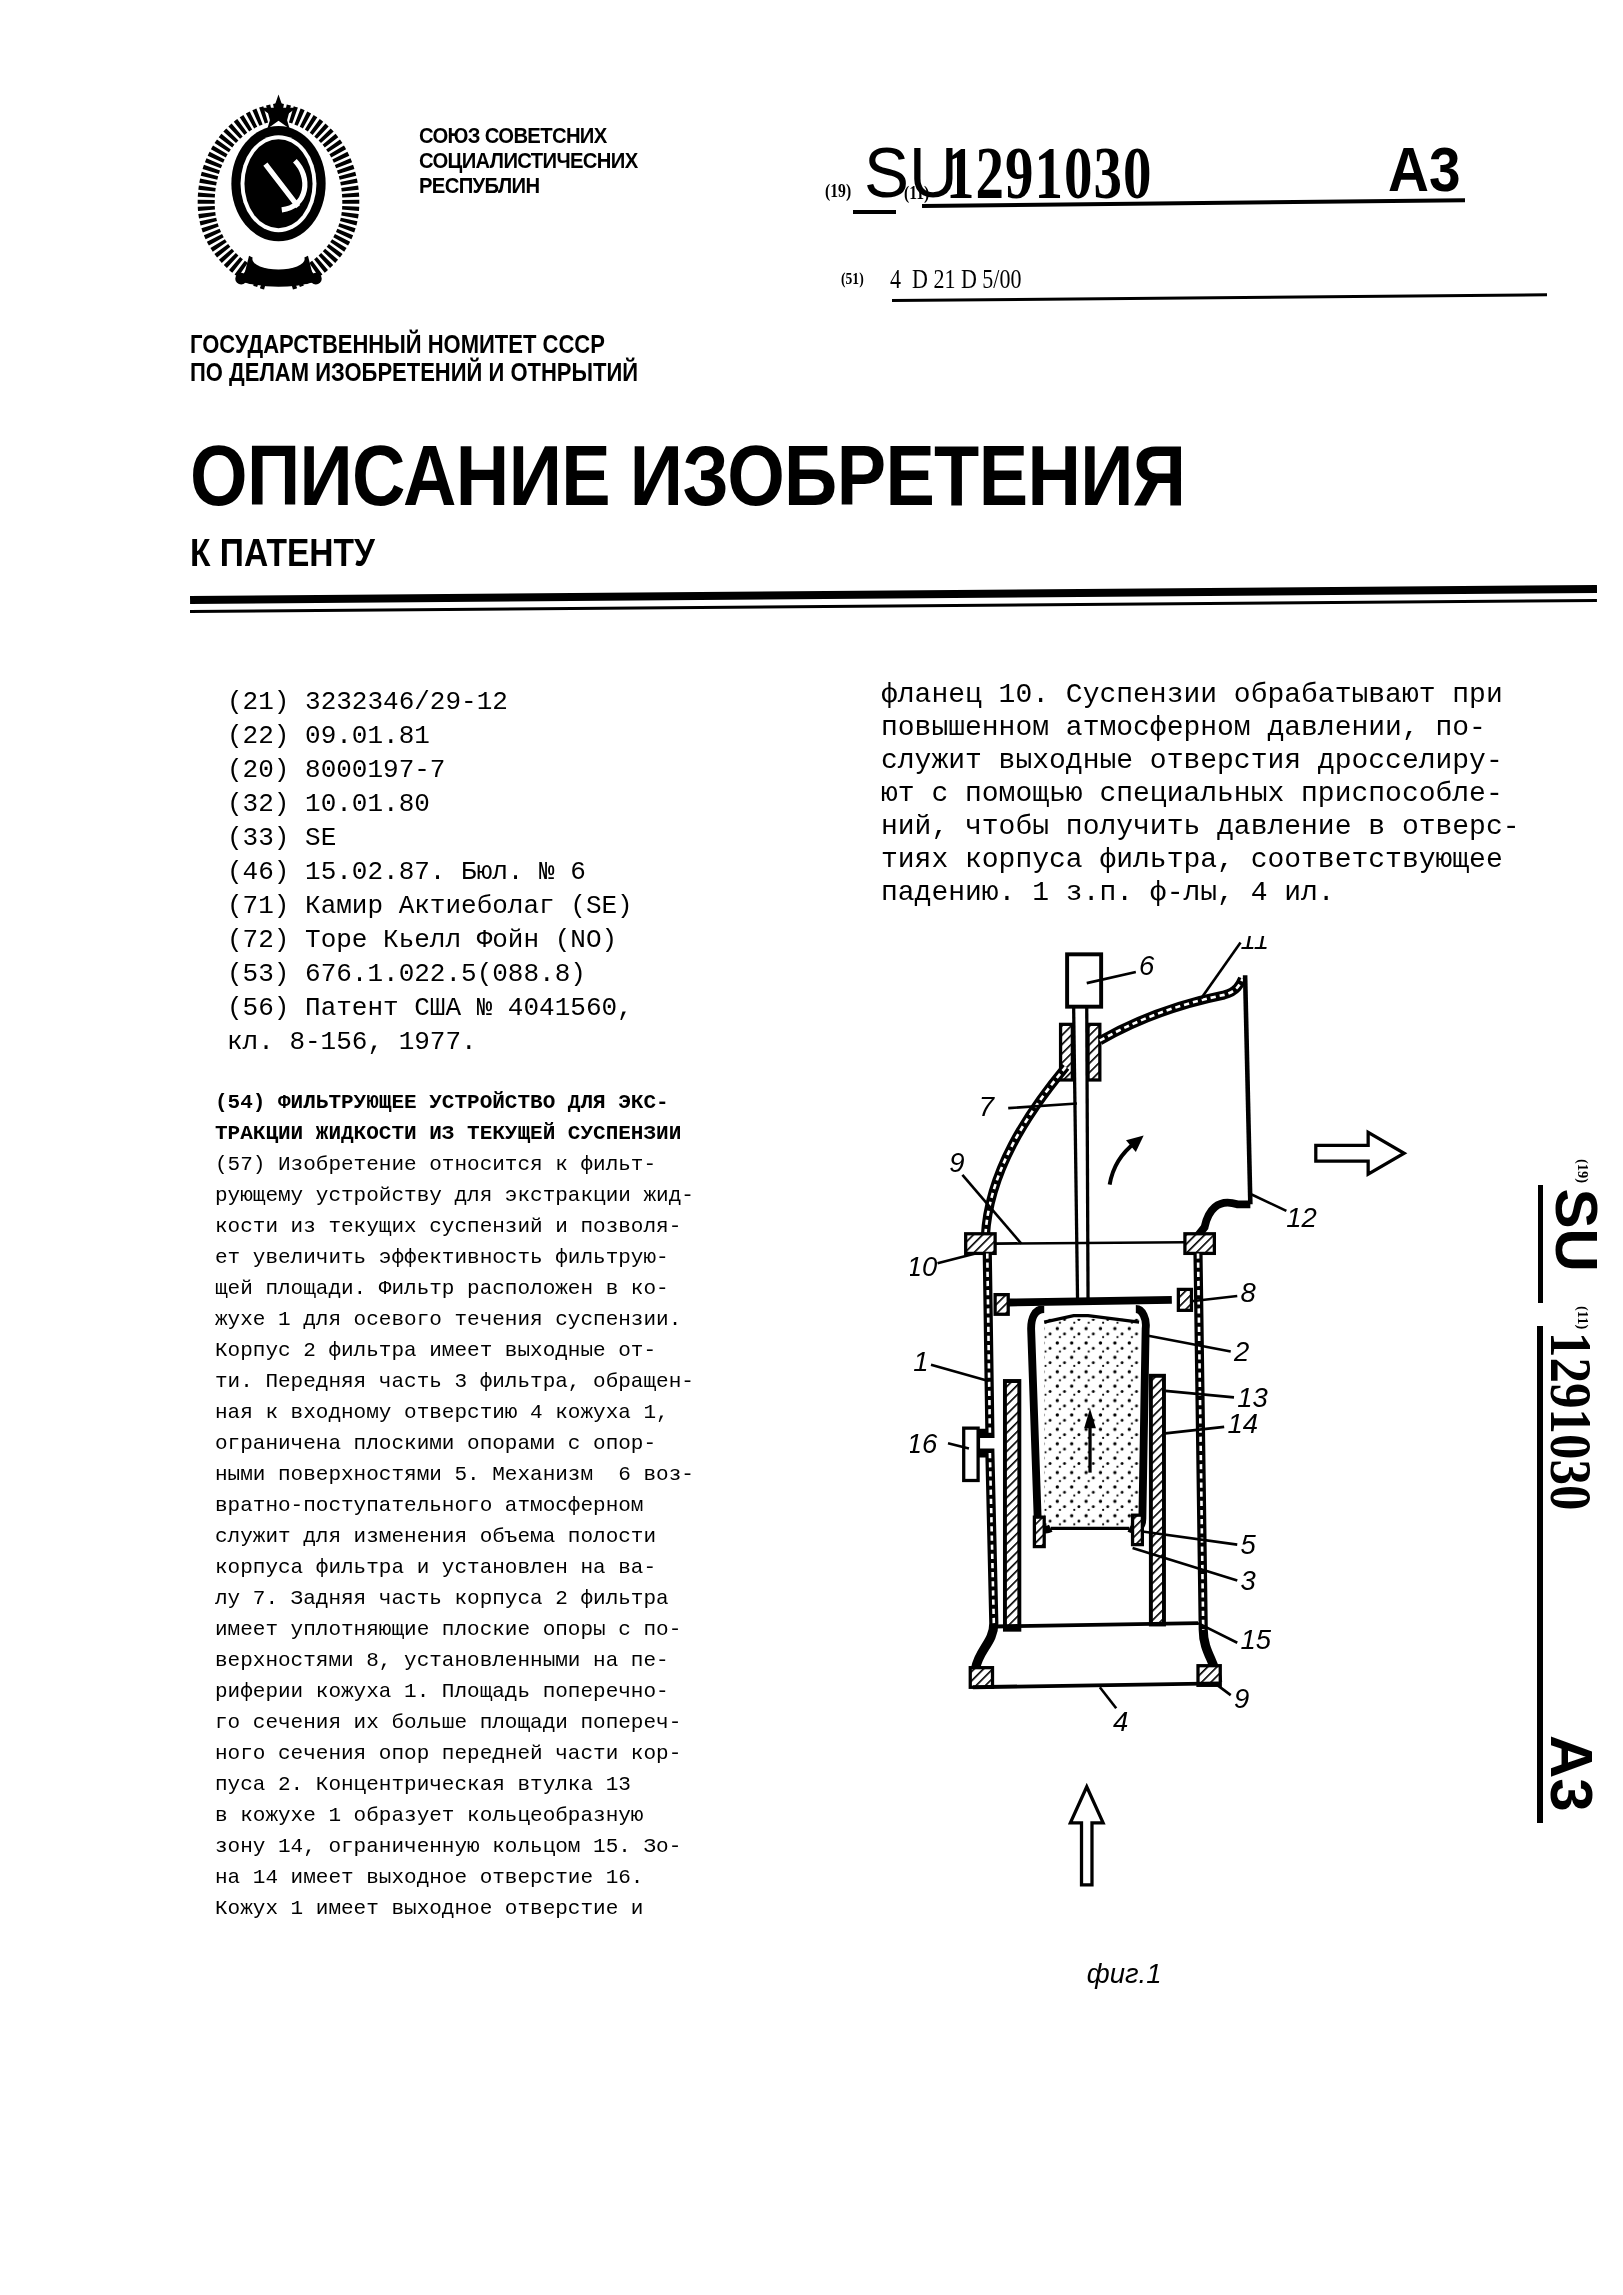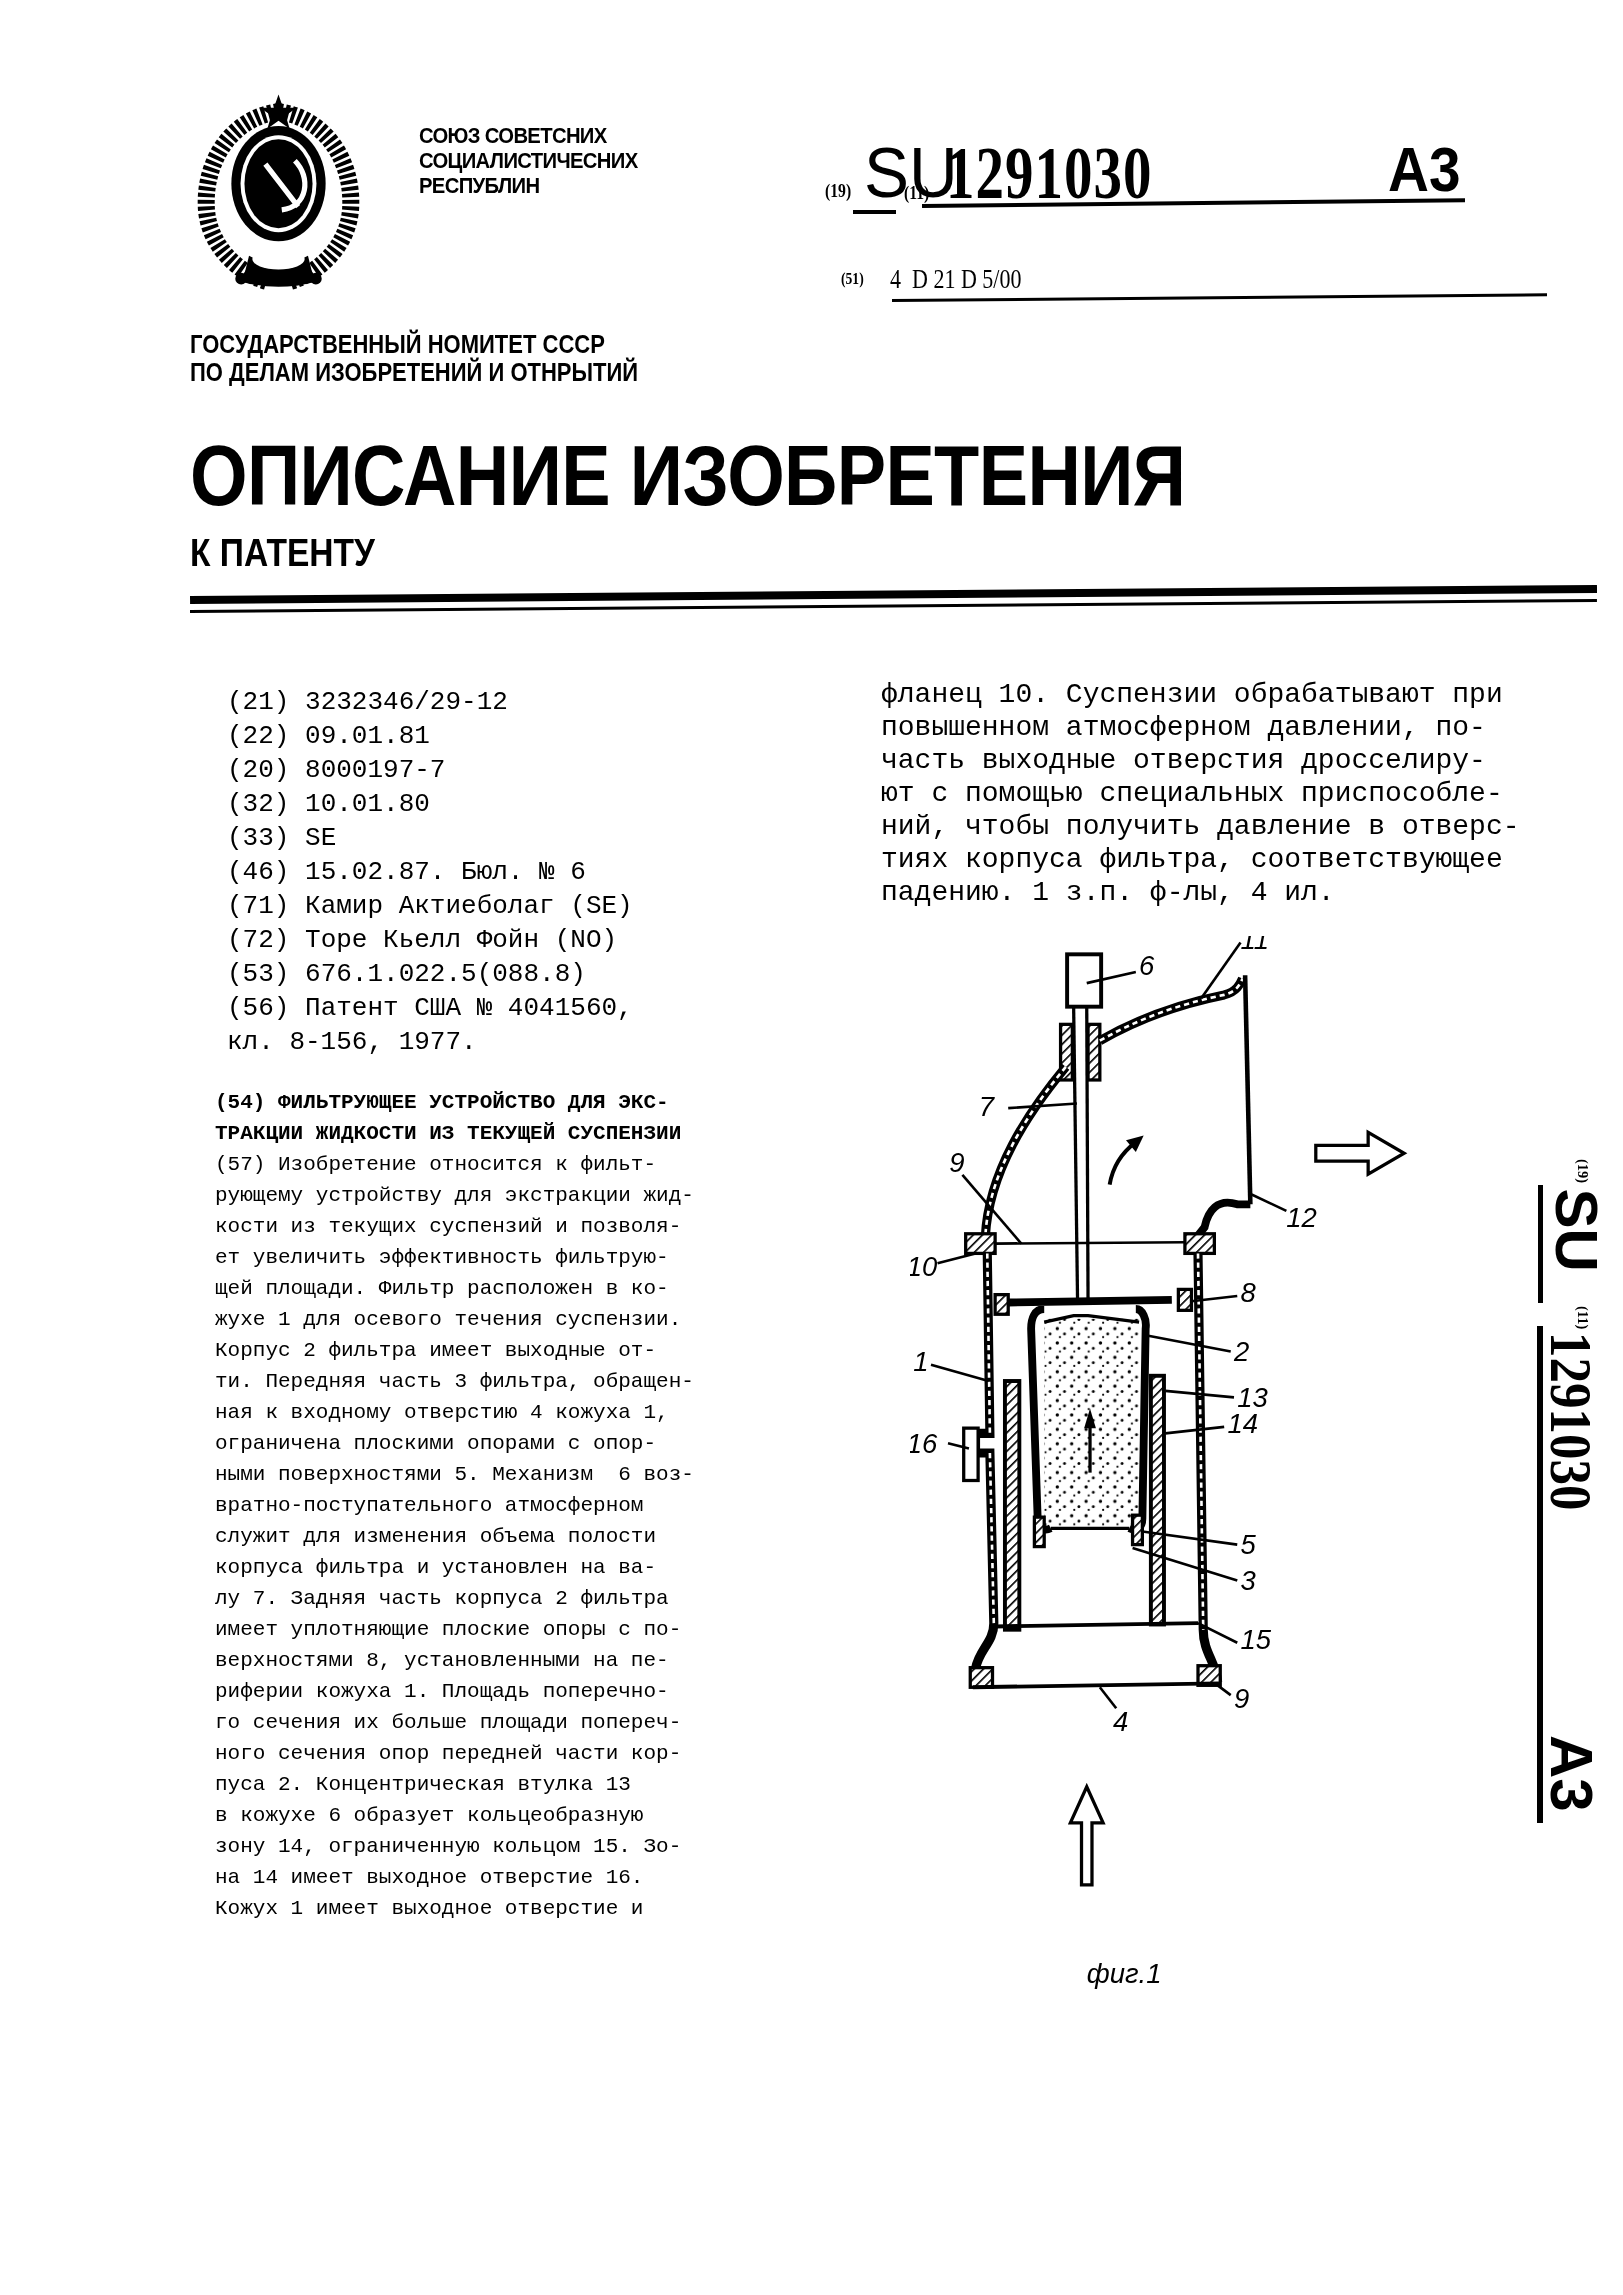"часть выходные отверстия дросселиру-" div { text: часть -> служит }
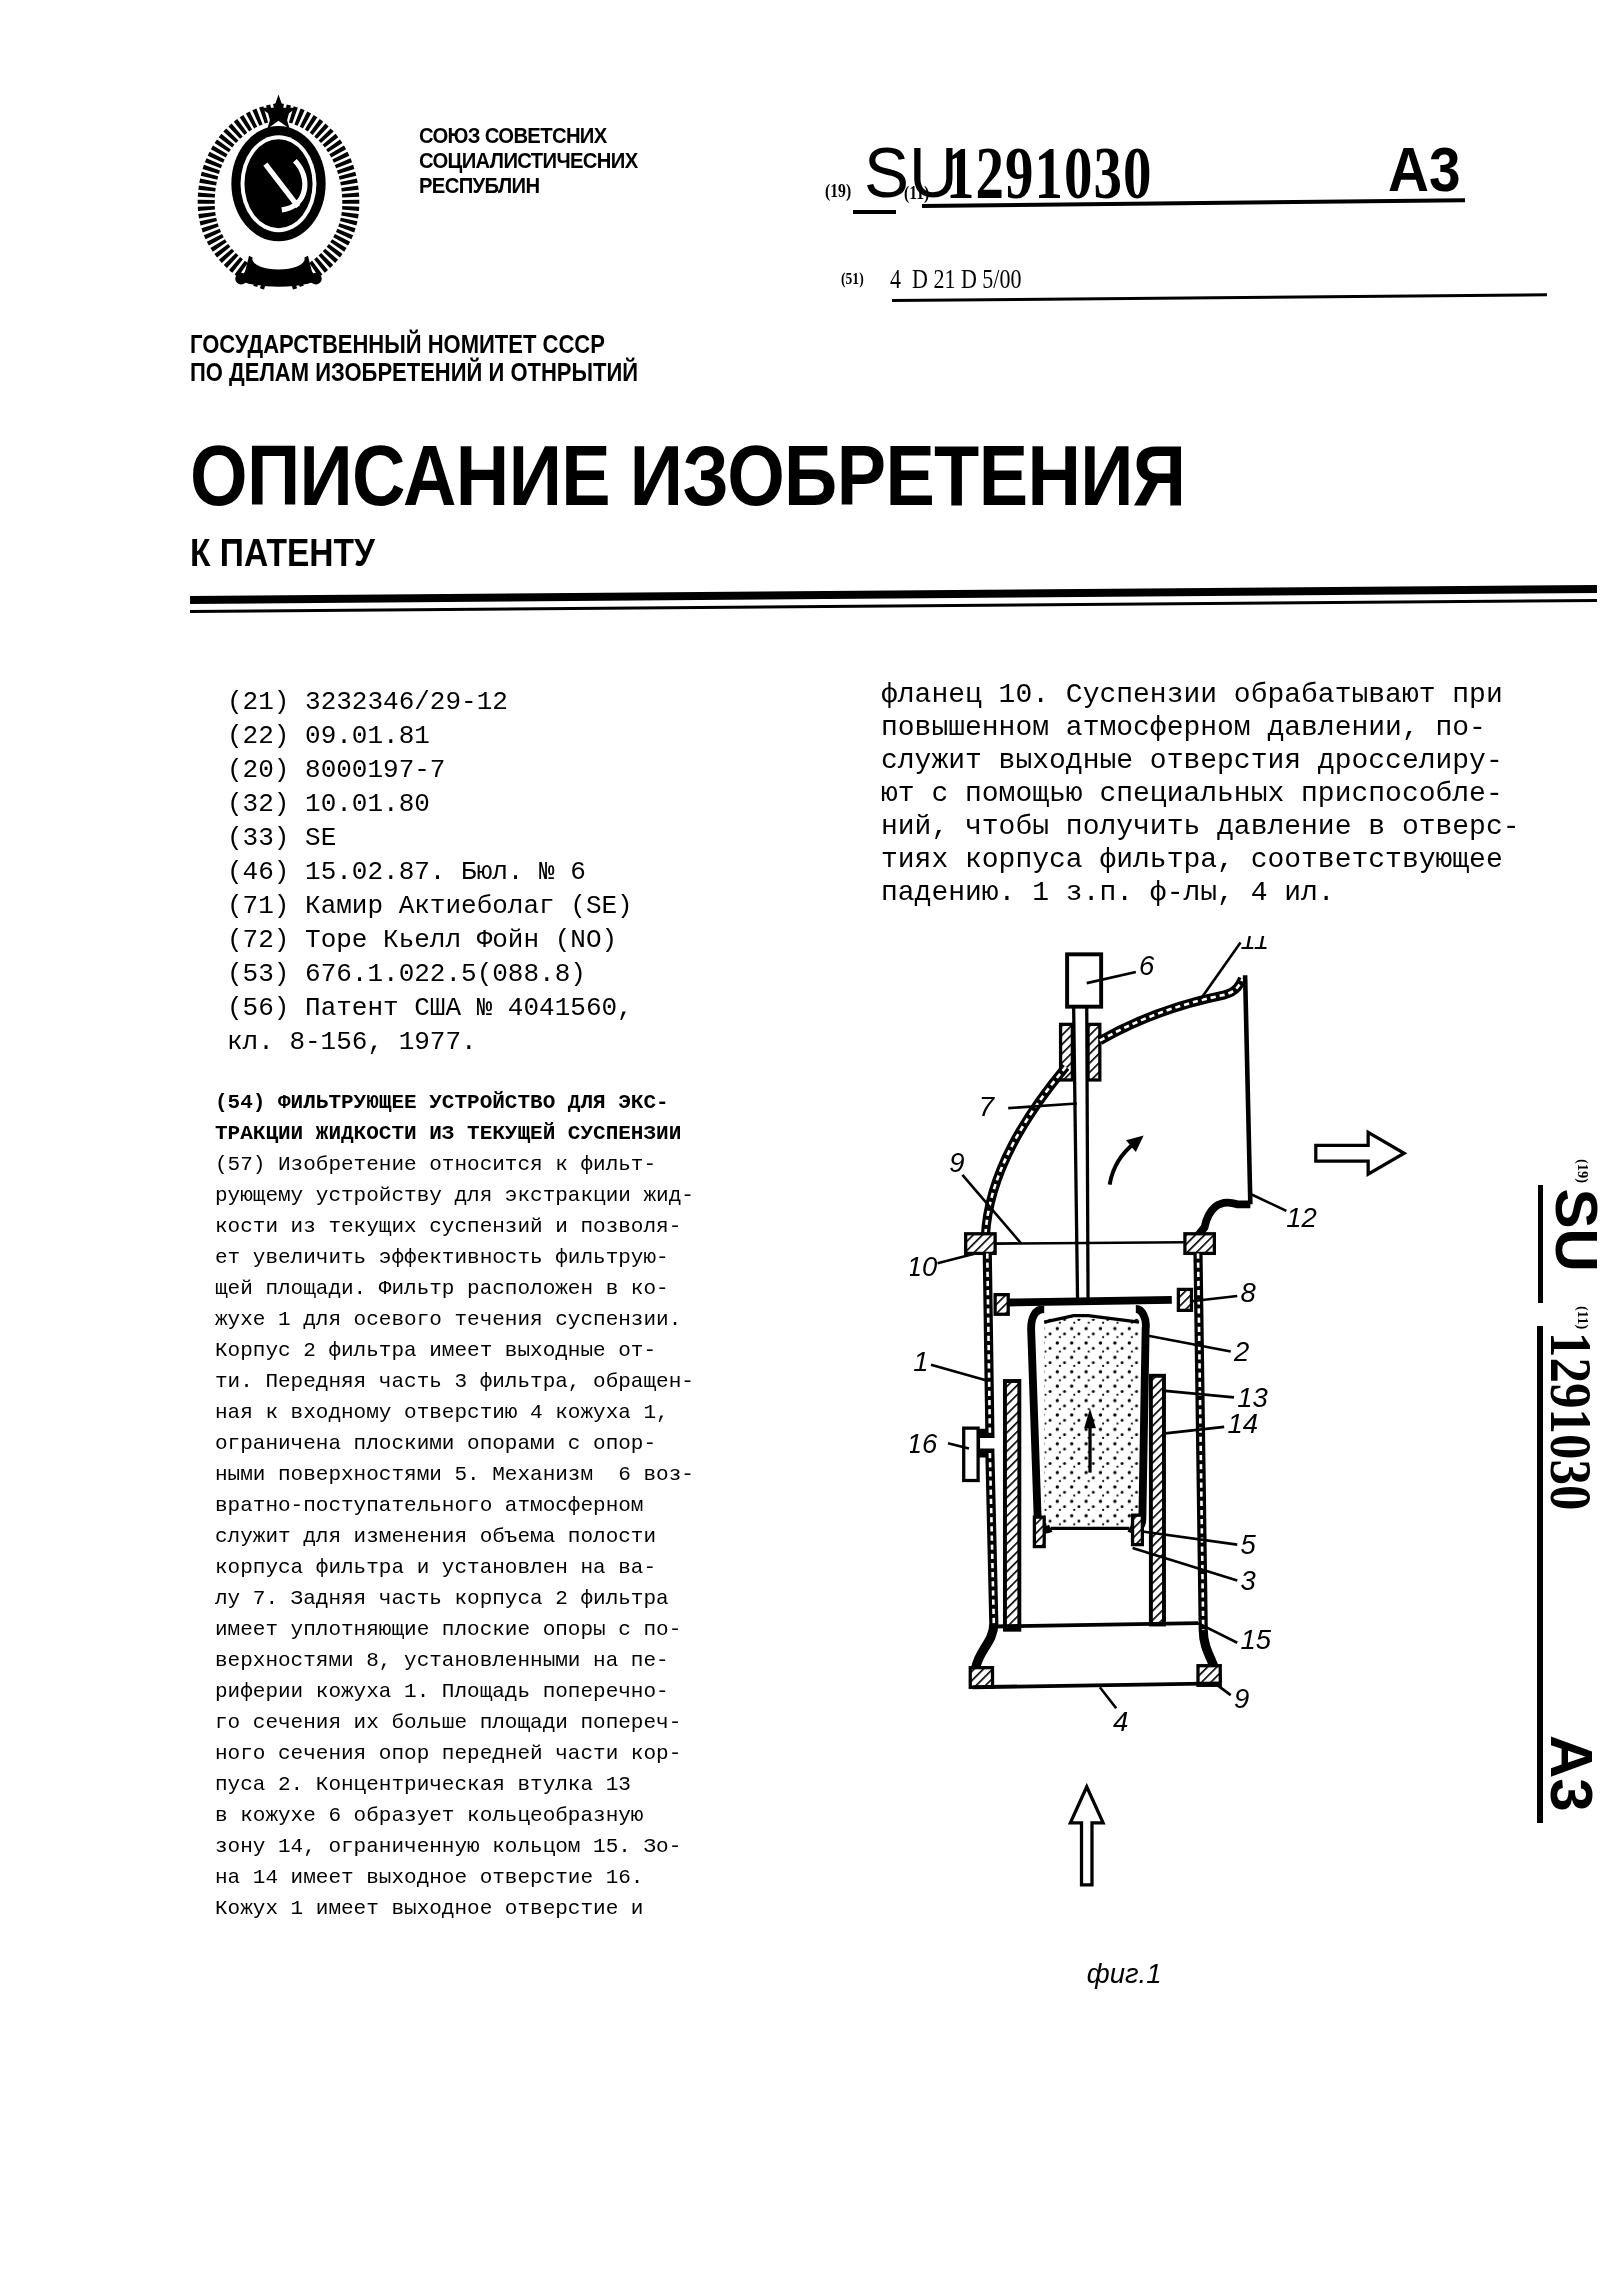"в кожухе 6 образует кольцеобразную" div { text: 6 -> 1 }
